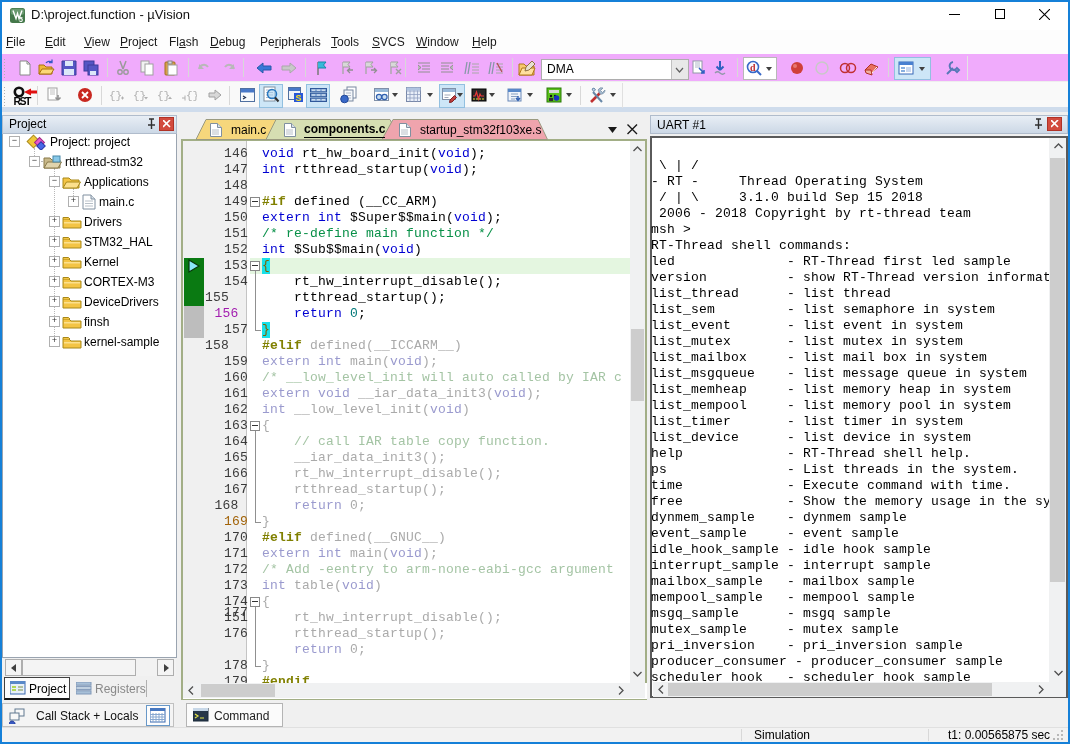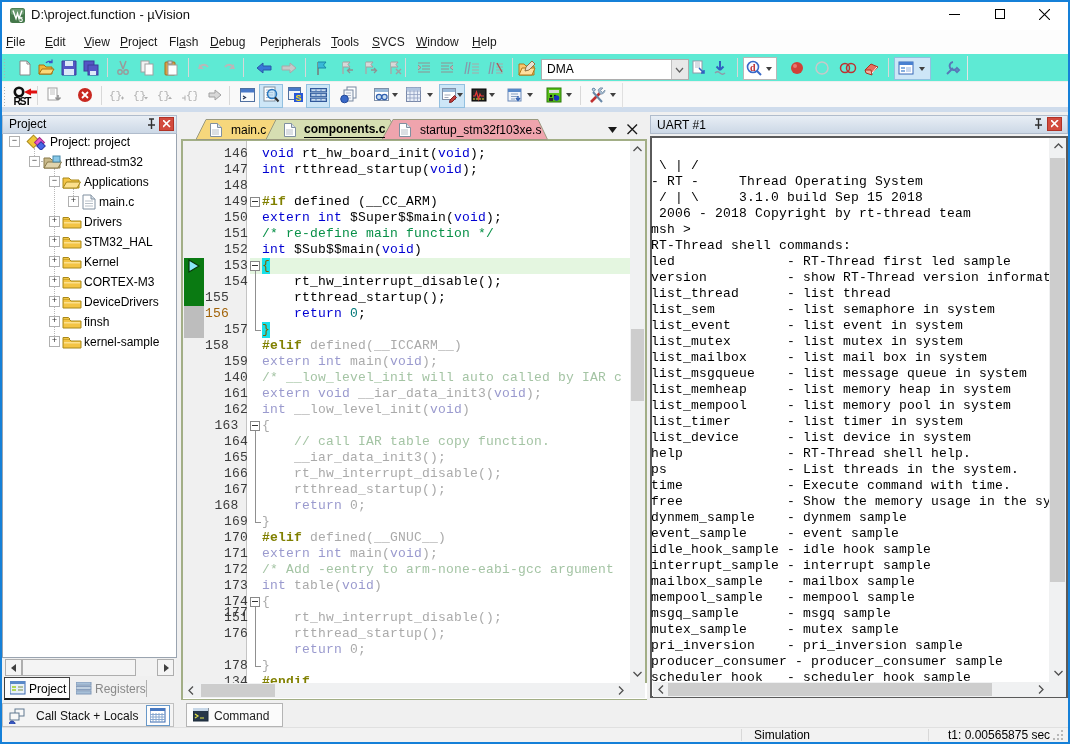"DMA" #tb1 { background: #5eead4 -> #f0abfc }
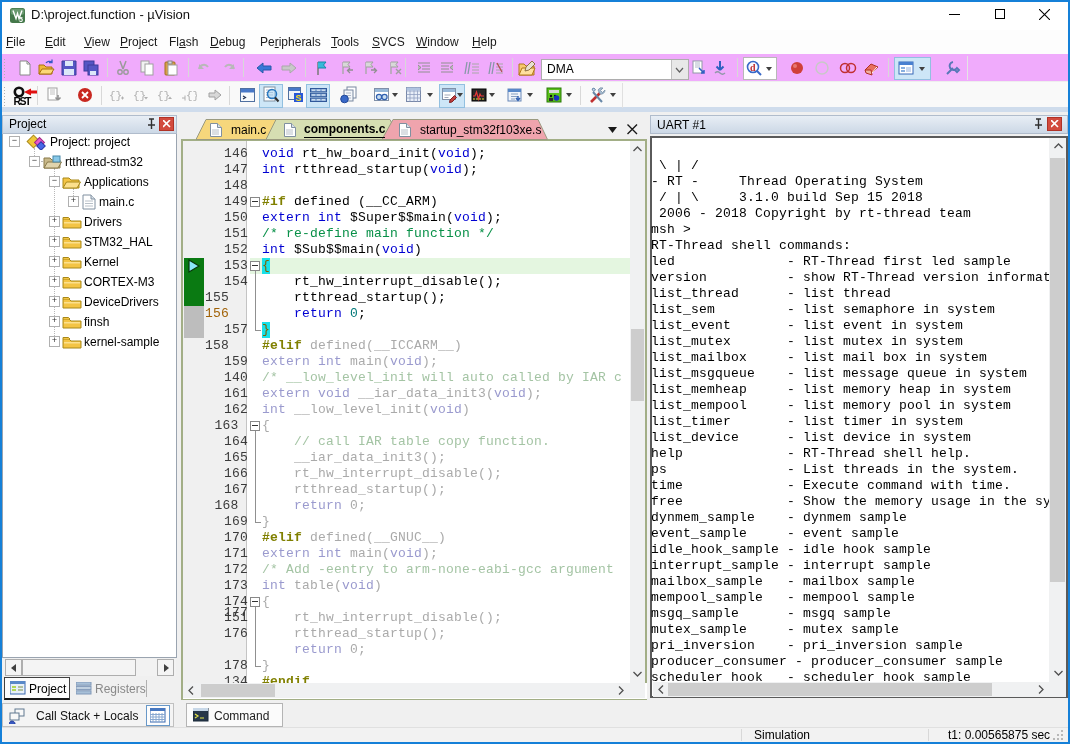"156" div.cl { color: #a16207 -> #a21caf; text-align: left -> center }
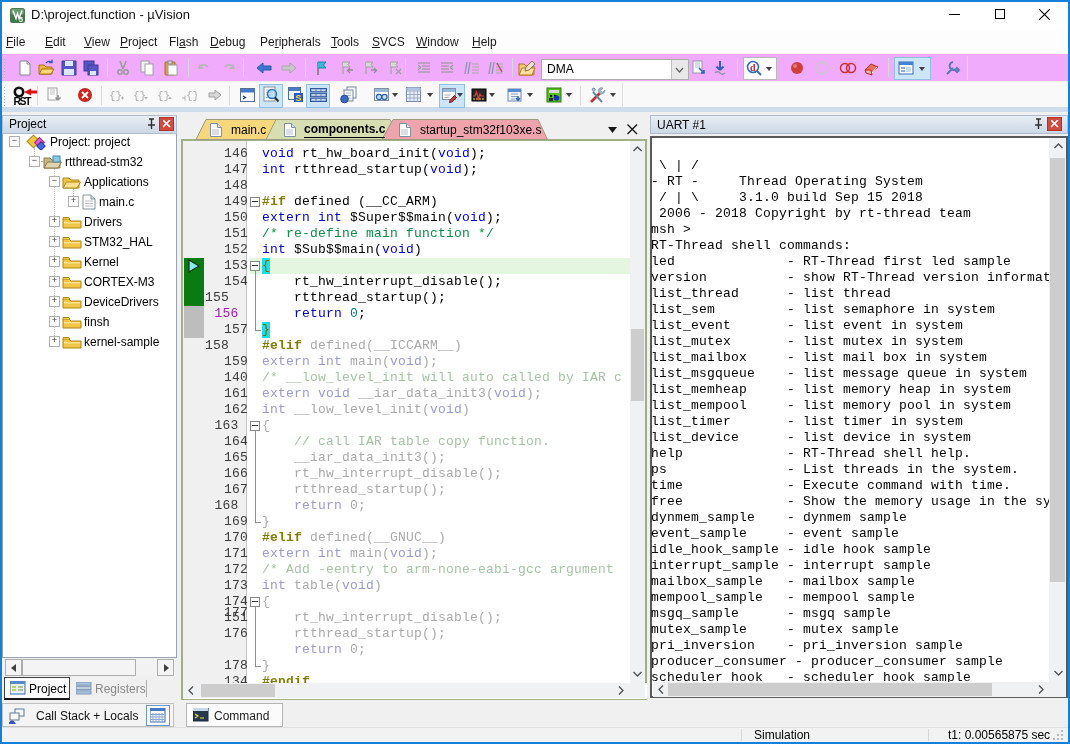"140" div.cl { text: 140 -> 160 }
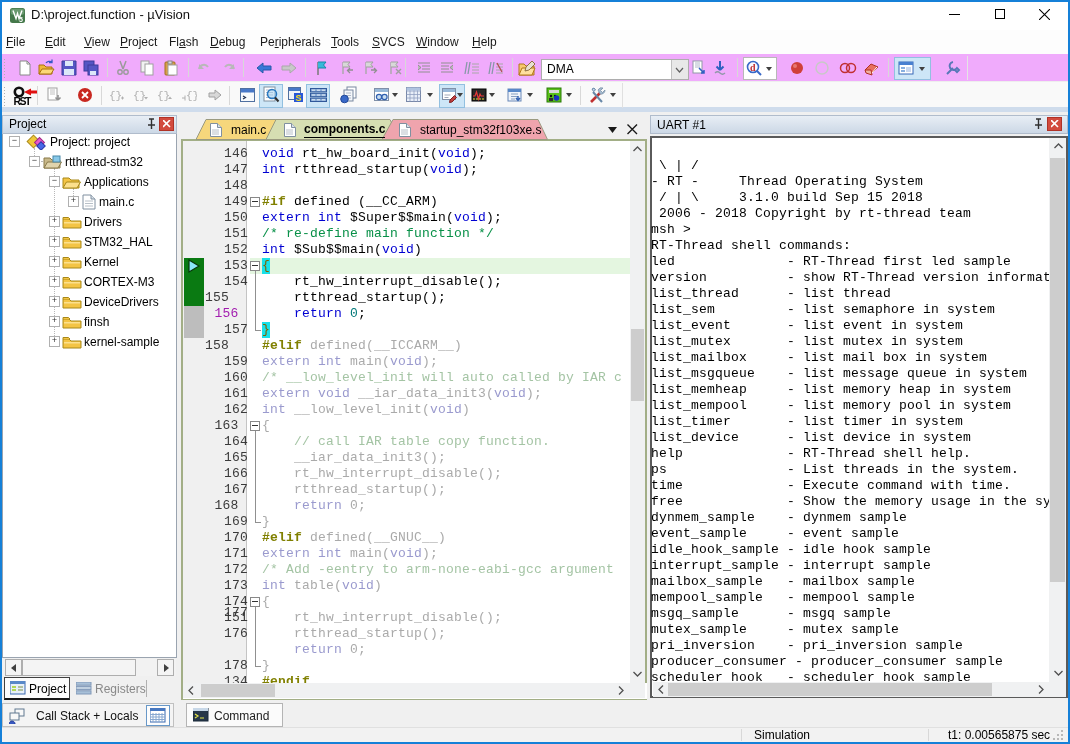"163" div.cl { text-align: center -> right }
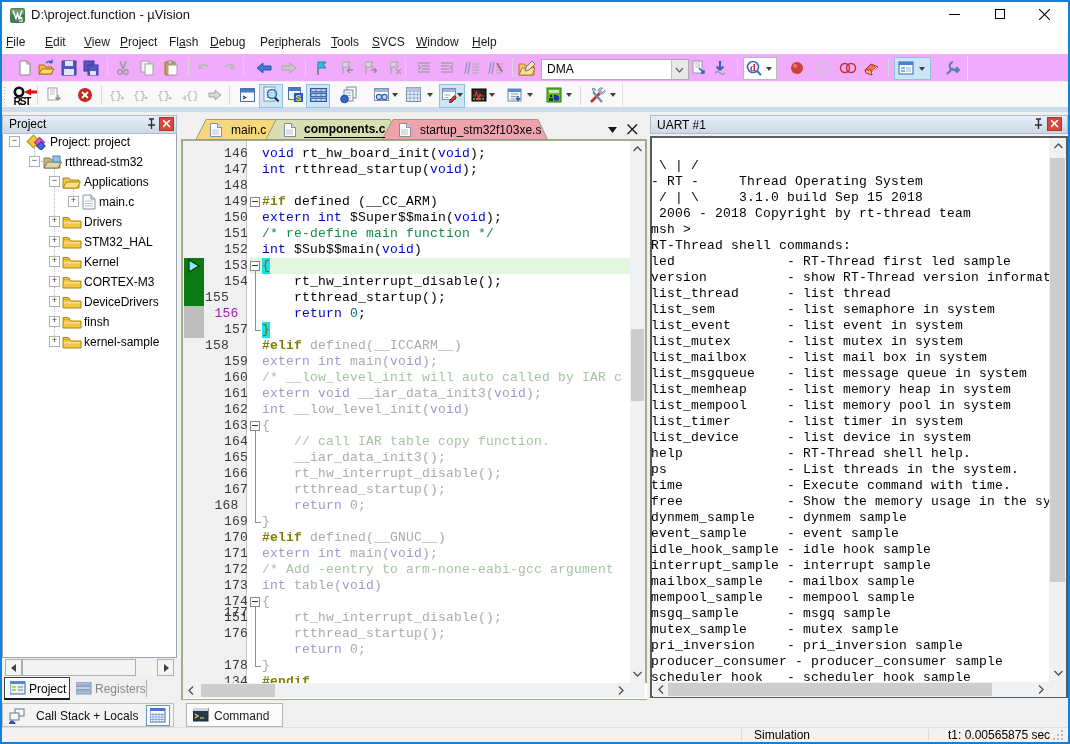"169" div.cl { color: #404040 -> #a16207 }
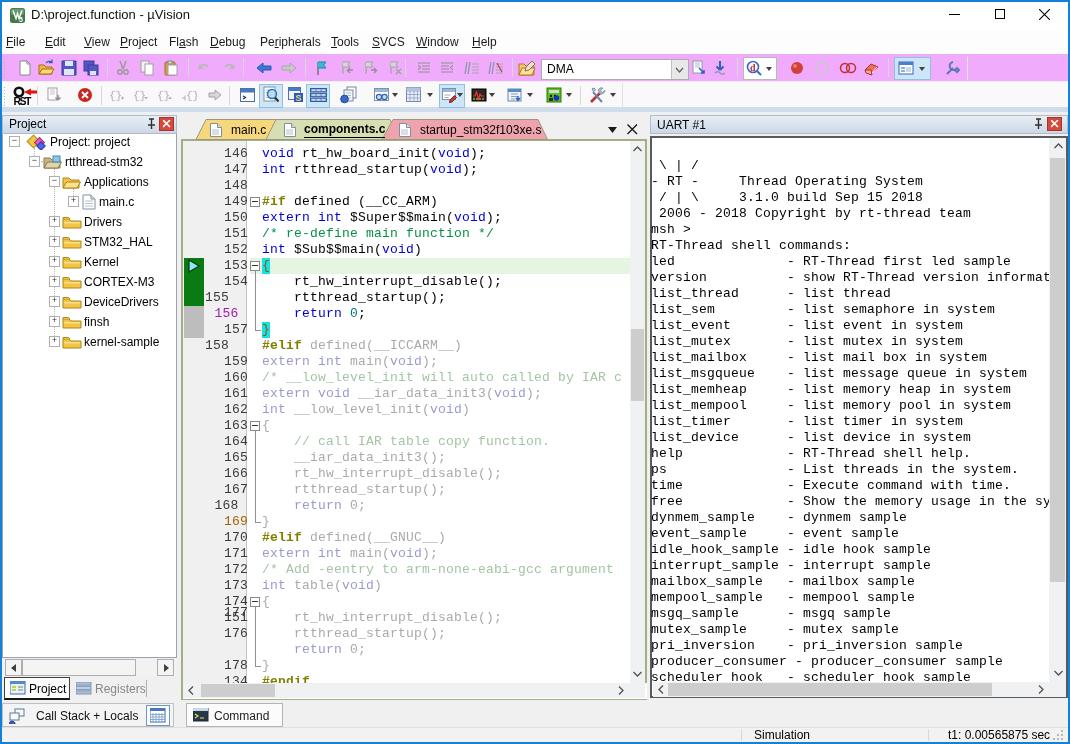"134" div.cl { text: 134 -> 179 }
